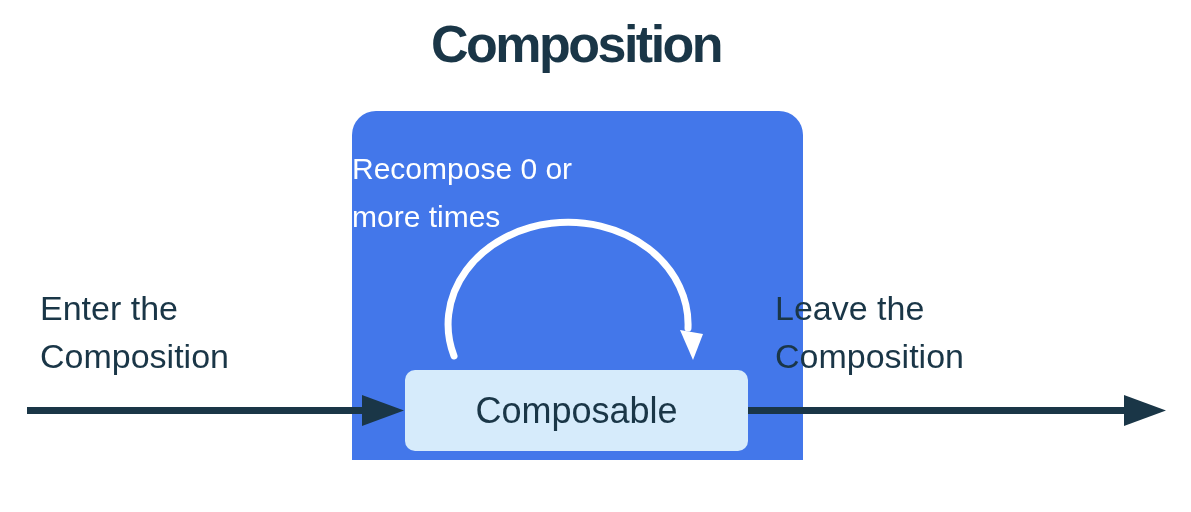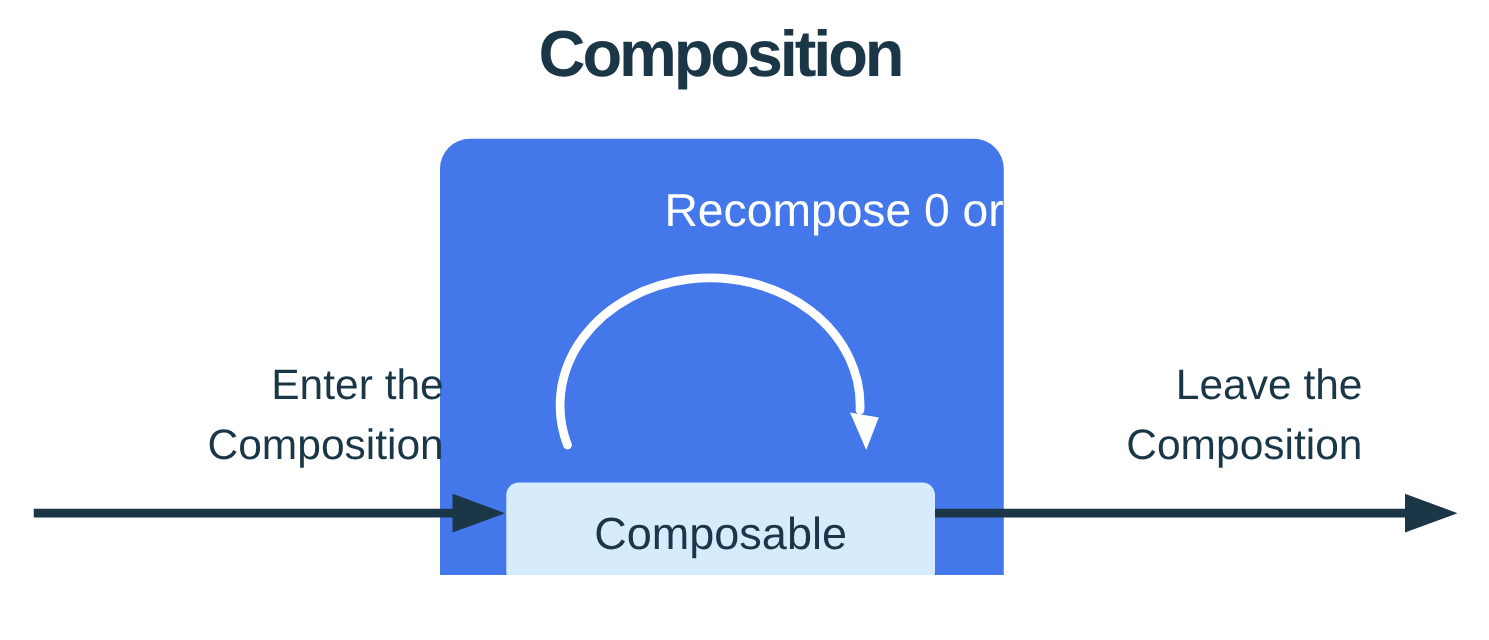"Recompose 0 or" .recompose-label { font-size: 37px -> 30px; text-align: right -> left }
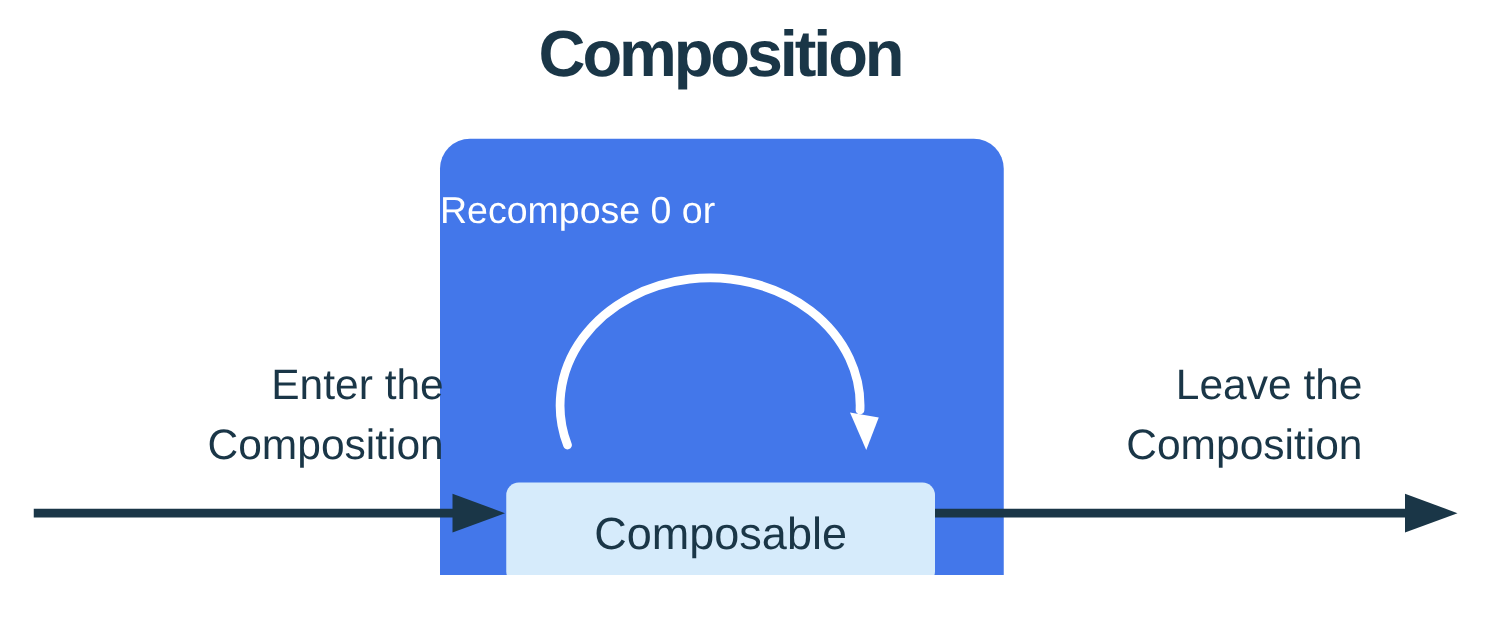"more times" div { html: none -> <div>more times</div> }
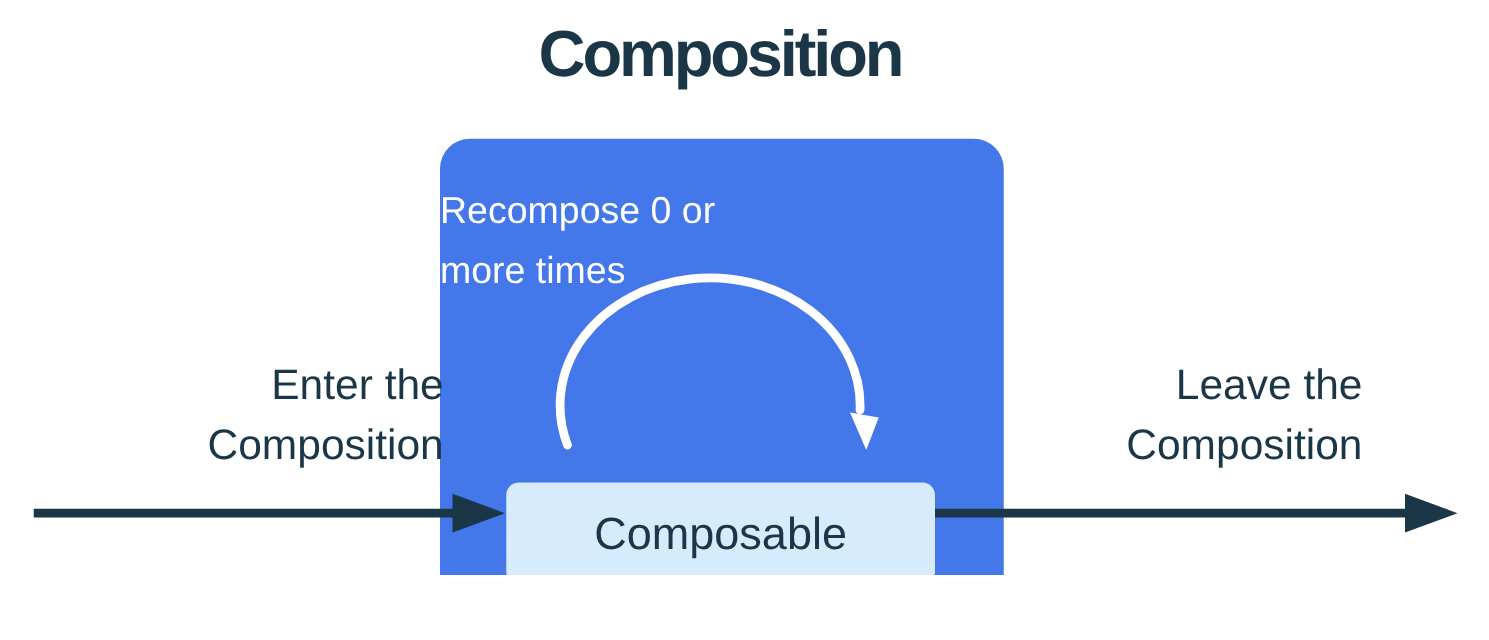"Enter the" .side-label { text-align: right -> left }
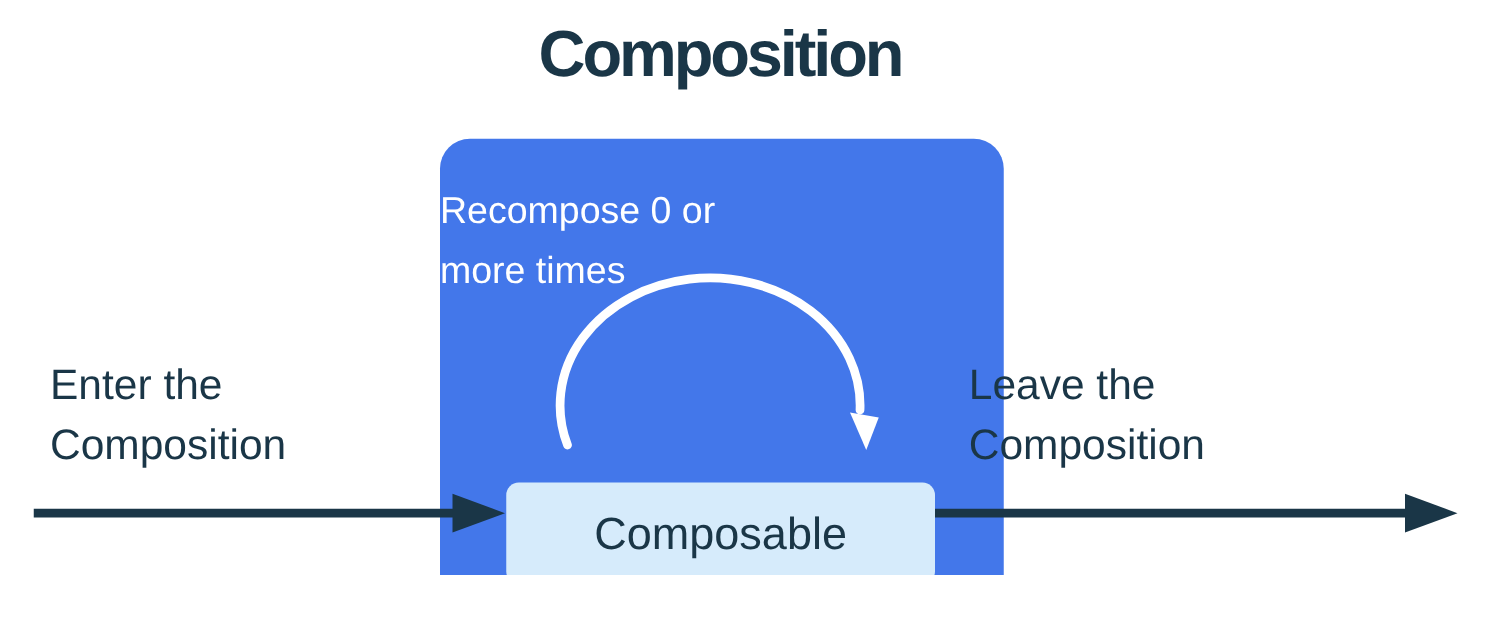"Composable" .composable-node { margin-top: 16px -> none }
